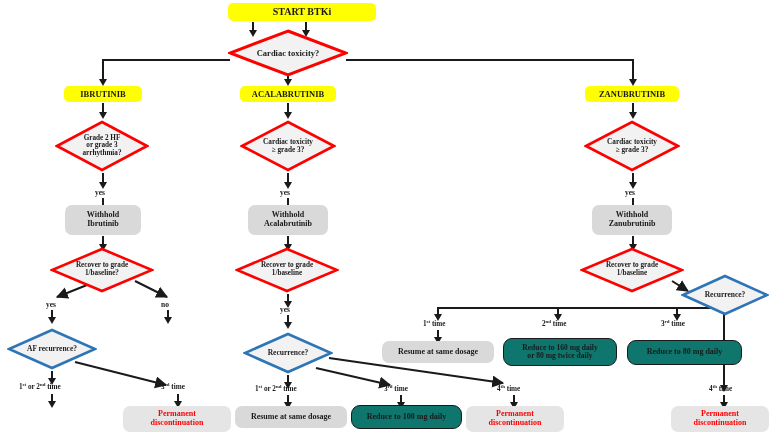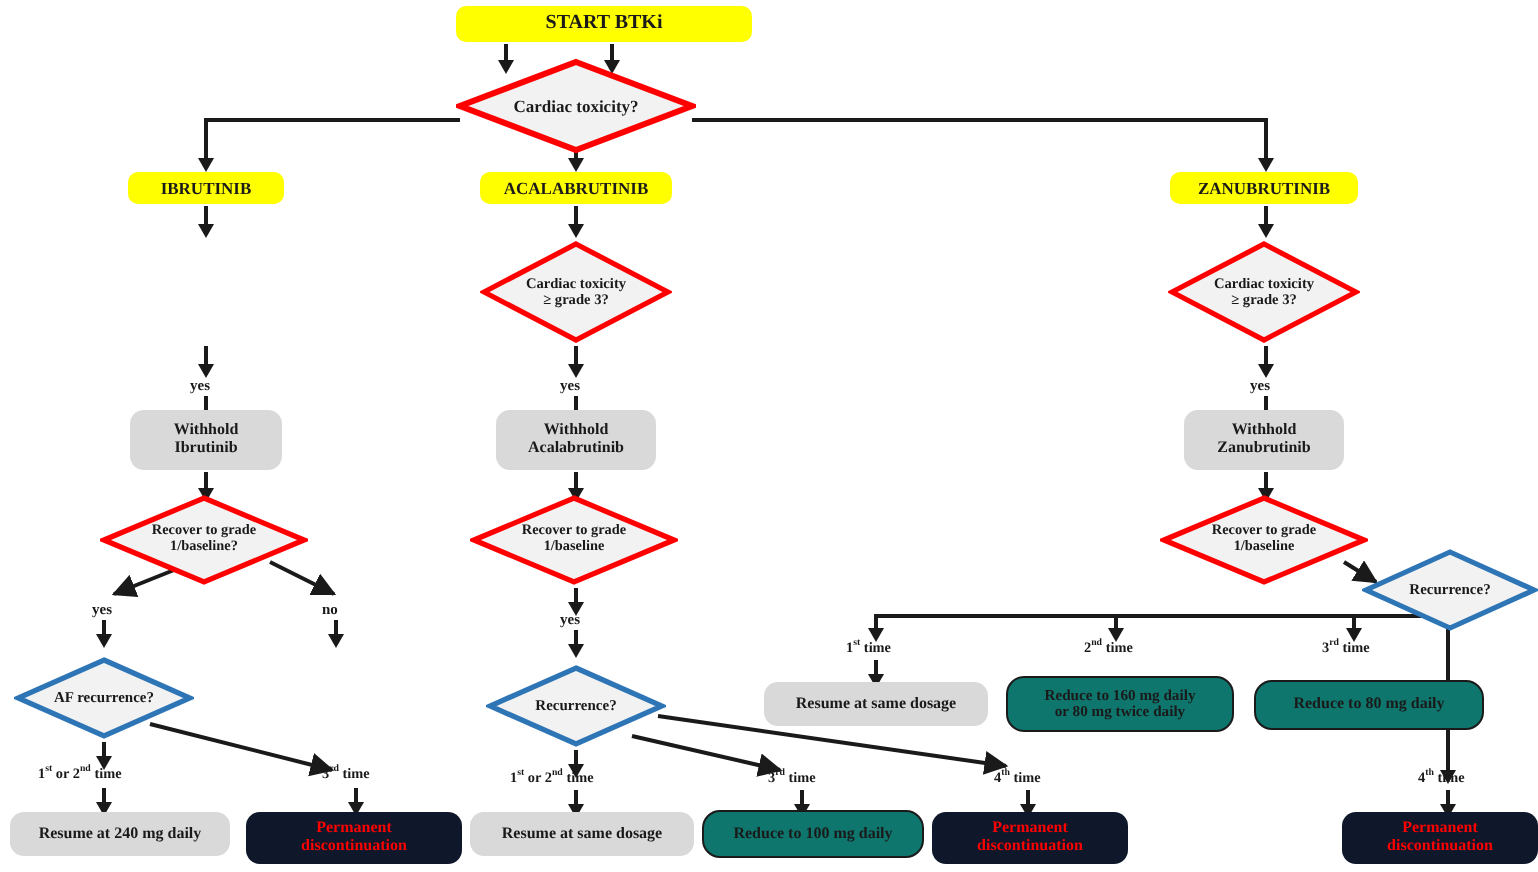"Grade 2 HF" div.node { html: none -> <div> <svg> <polygon></polygon> </svg> <span> <span>Grade 2 HF</span><br> <span>or grade 3</span><br> <span>arrhythmia?</span> </span> </div> }
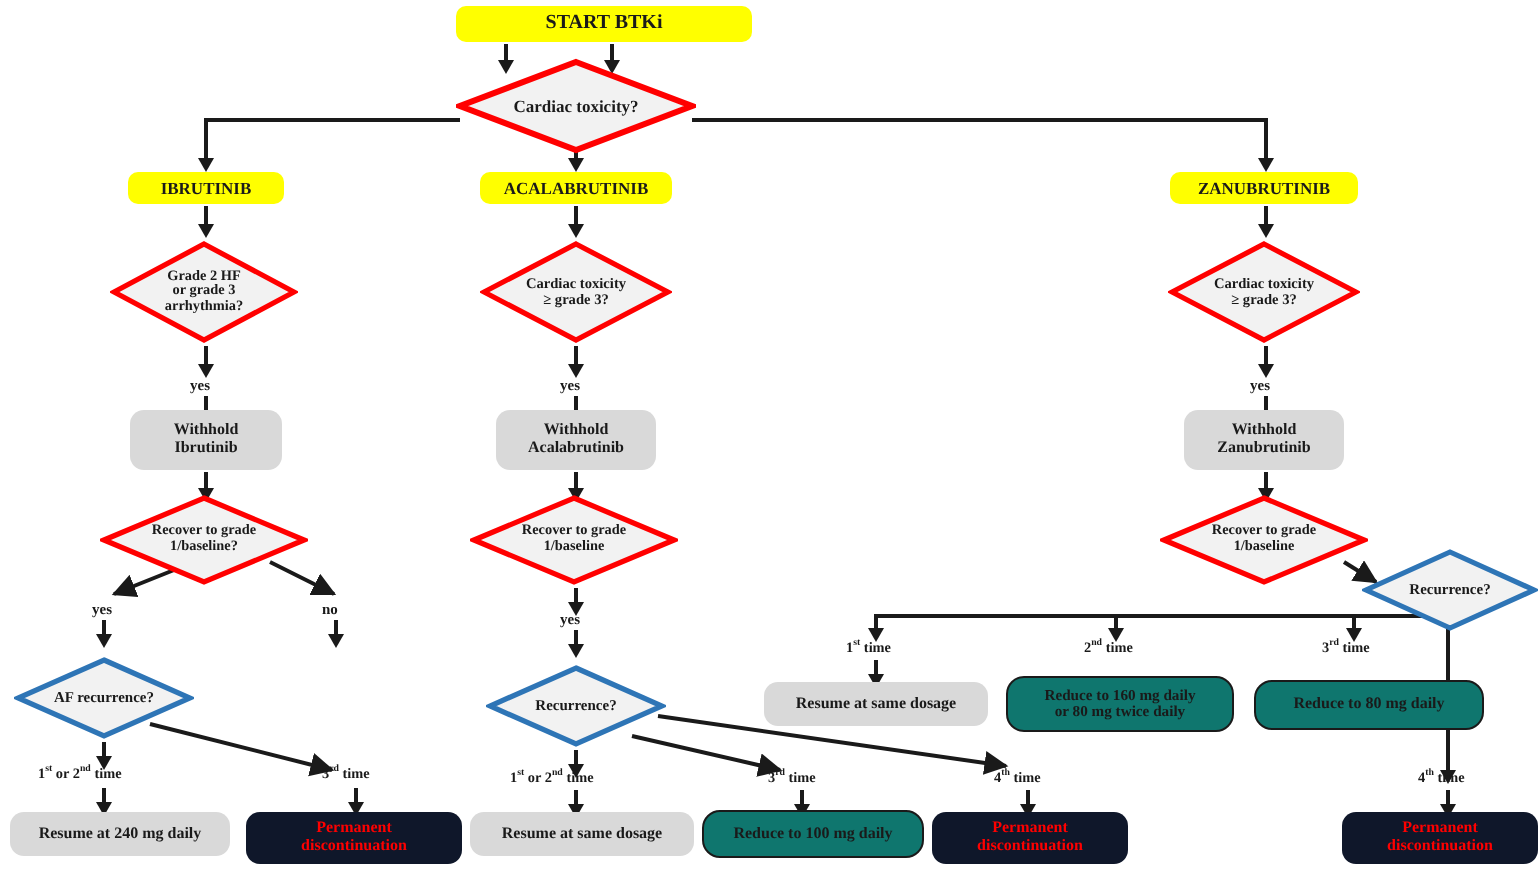"Resume at 240 mg daily" div.node { html: <div> <span>Resume at 240 mg daily</span> </div> -> none }
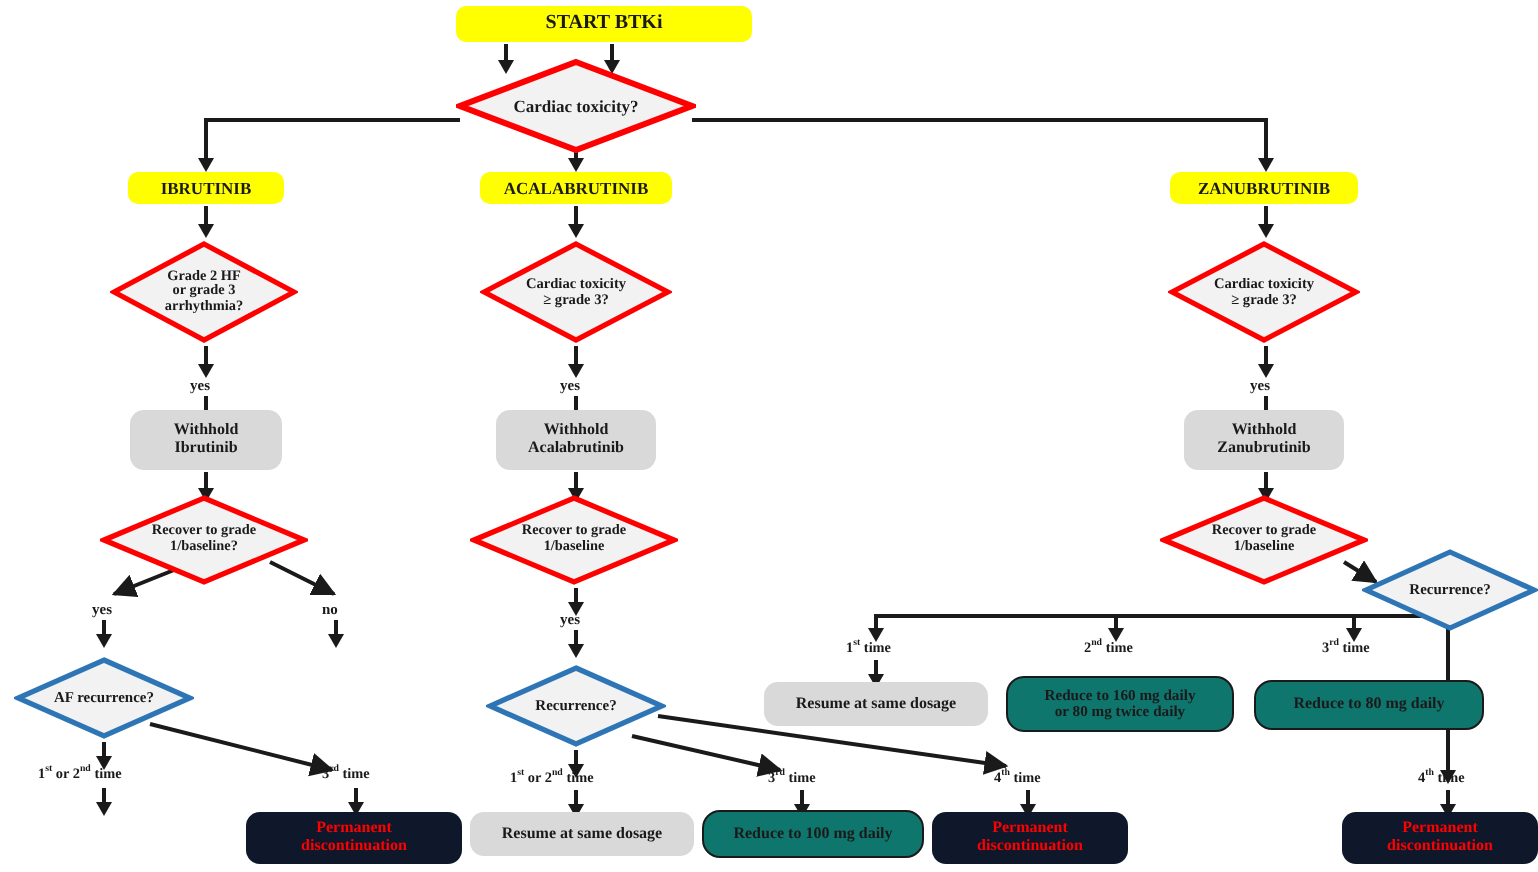"Permanent" .darkgrey { background: #0f172a -> #e5e5e5 }
